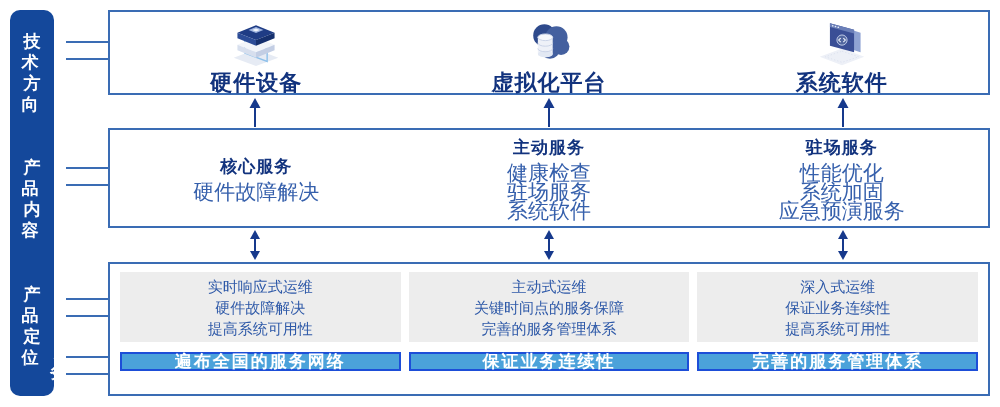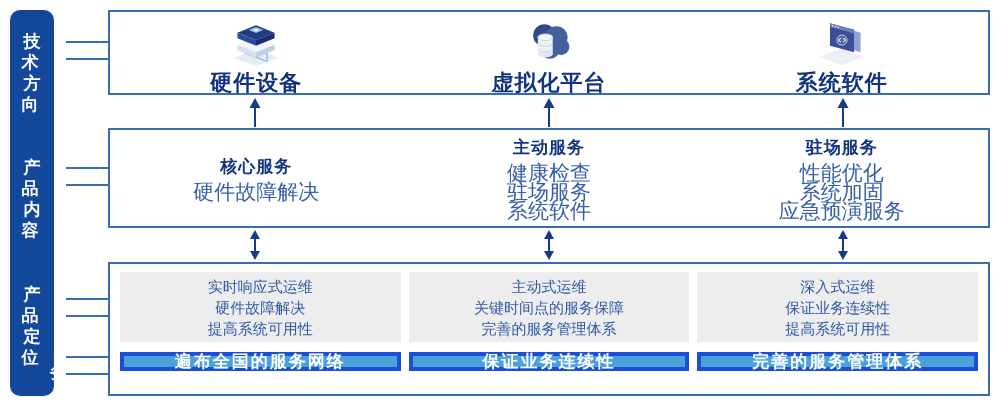"遍布全国的服务网络" .adv-banner { border: 4px solid #1d4ed8 -> 2px solid #1d4ed8 }
